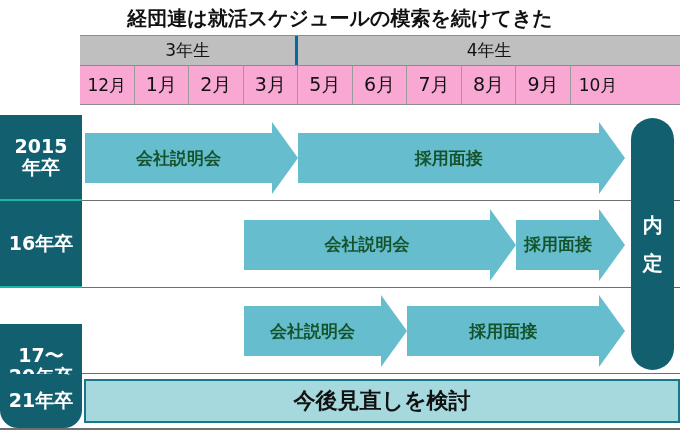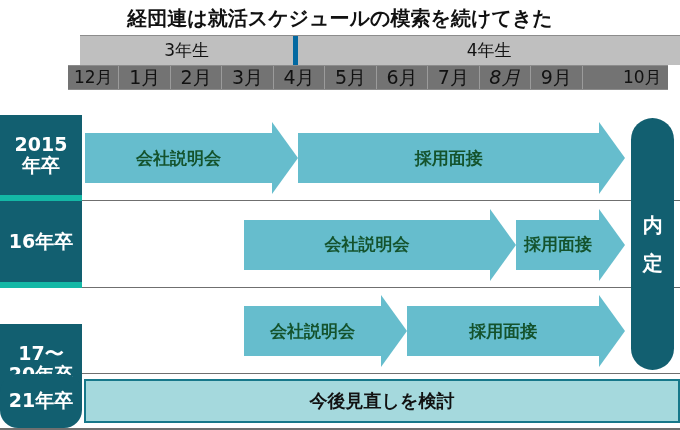"3年生" .grade-cell { border-right: 5px solid #0369a1 -> 3px solid #0369a1 }
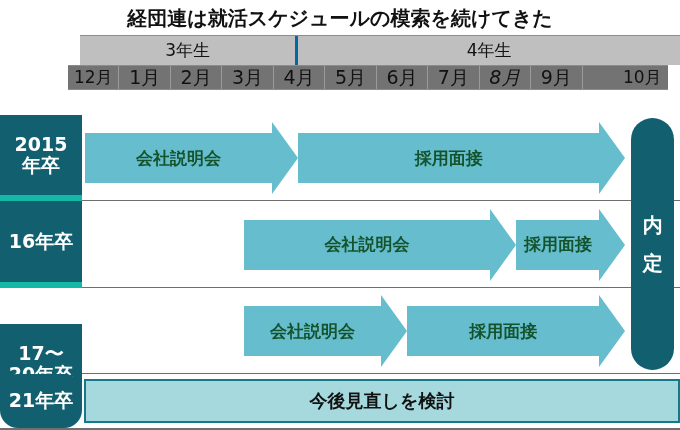"12月" .header-month-row { background: #737373 -> #f9a8d4; height: 25px -> 40px; left: 68px -> 80px }
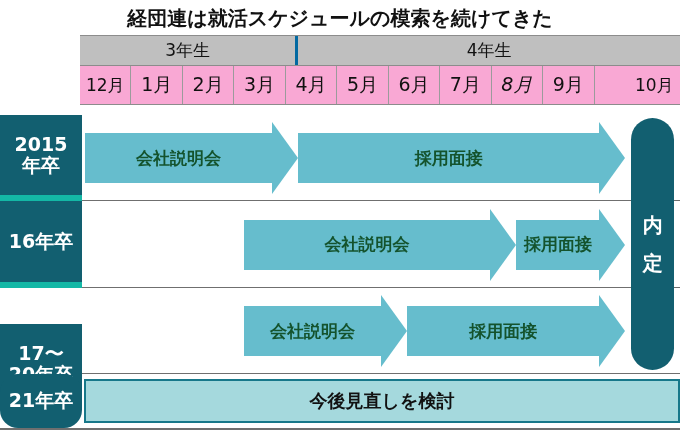"4月" div.month-cell { html: <div>4月</div> -> none }
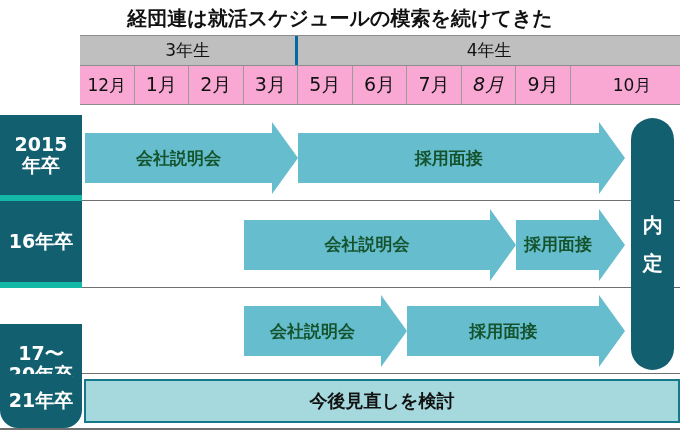"8月" div.month-cell { font-style: italic -> none }
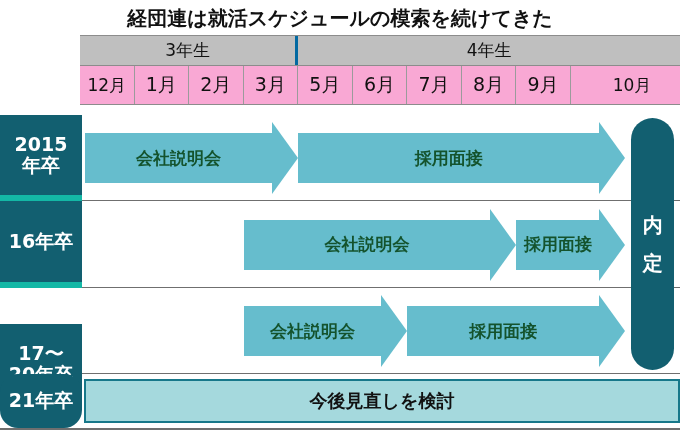"10月" .month-cell:last-child { margin-left: 34px -> none }
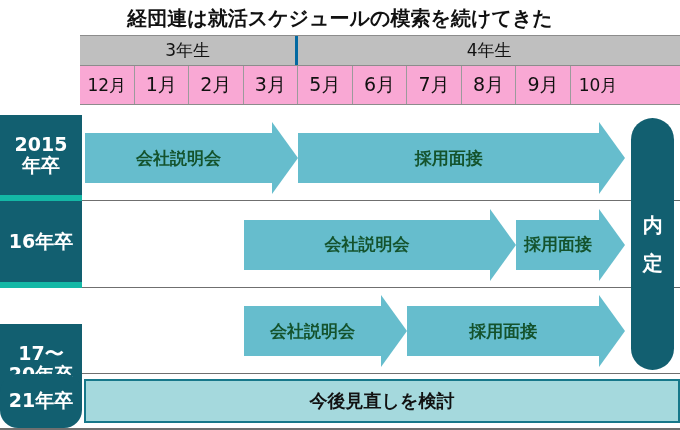"2015" .row-label { border-bottom: 6px solid #14b8a6 -> 2px solid #14b8a6 }
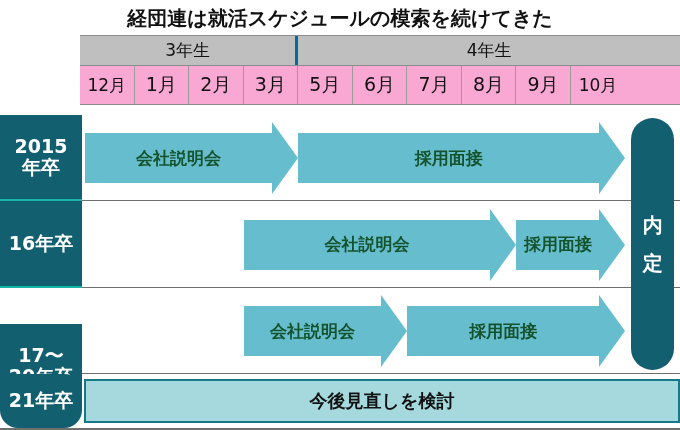"今後見直しを検討" .full-bar { font-size: 18px -> 22px }
